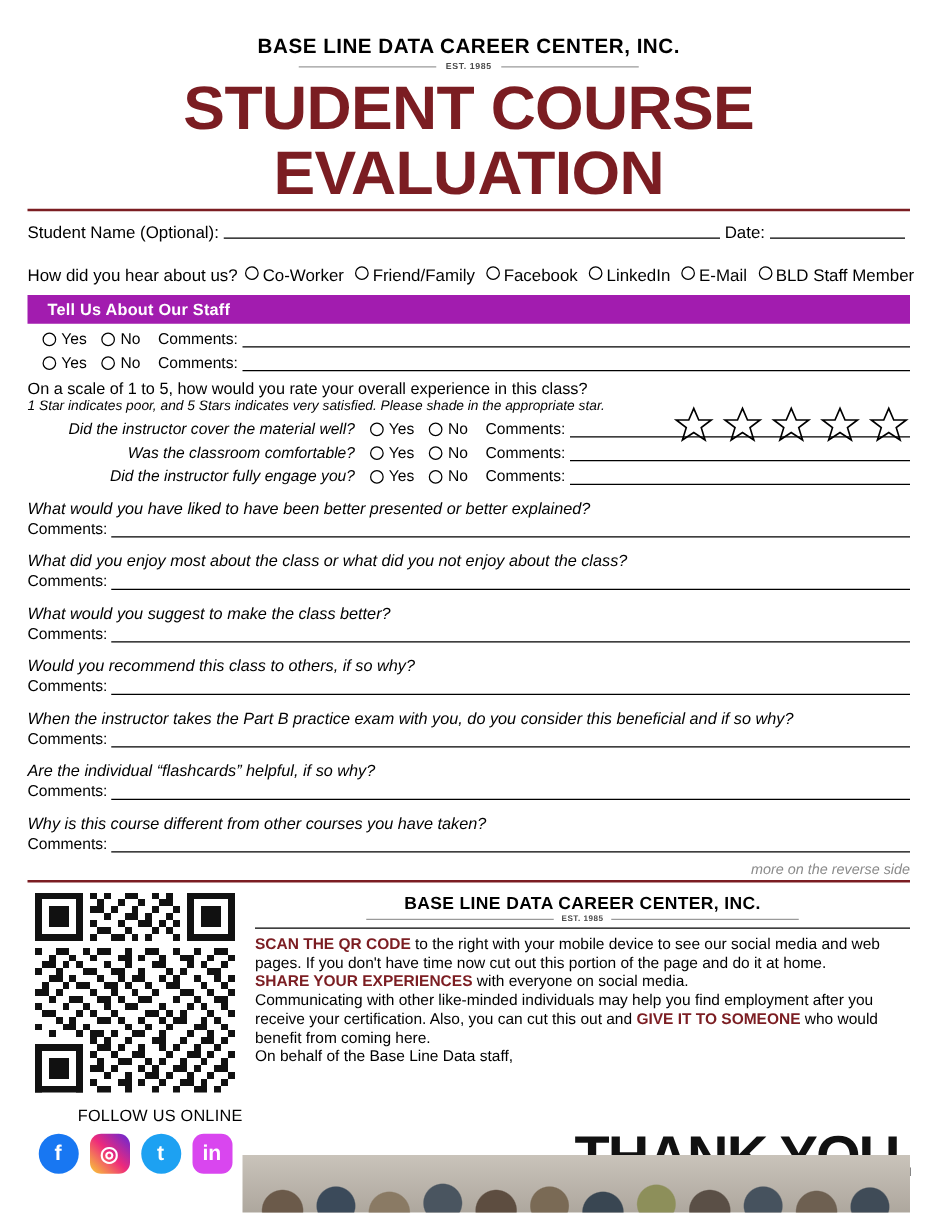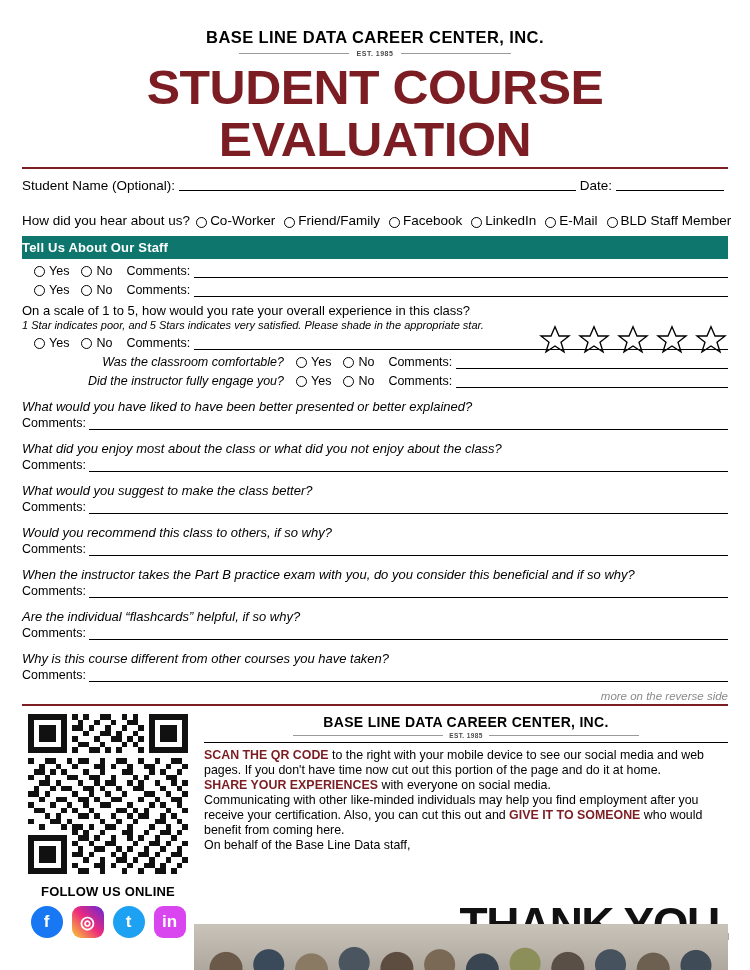"Co-Worker" .opt { align-items: flex-end -> flex-start }
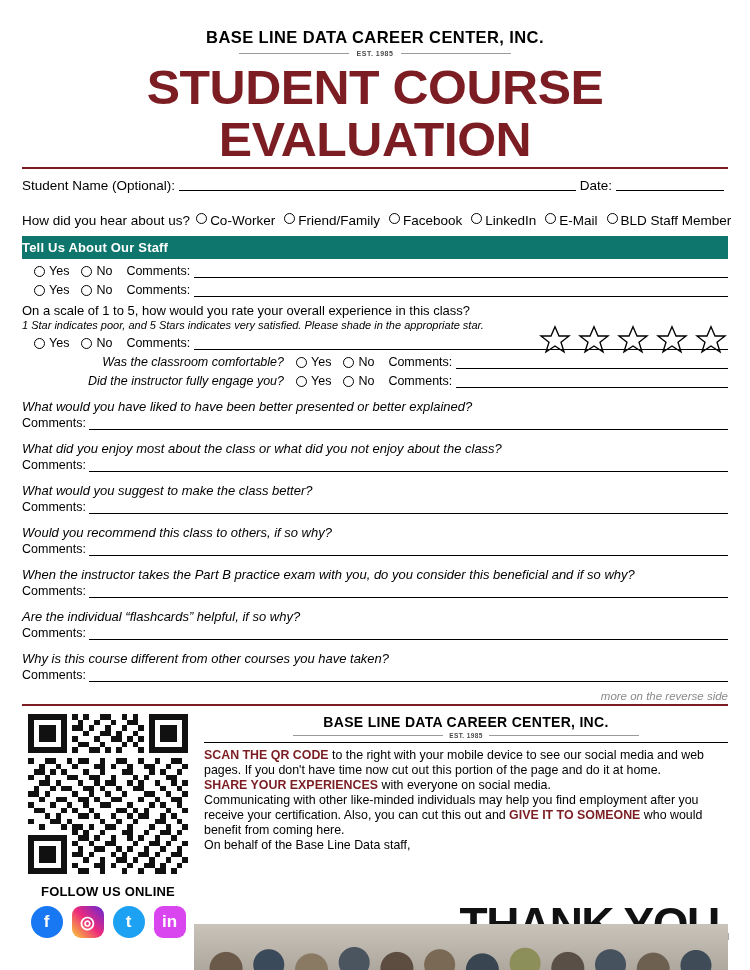"Tell Us About Our Staff" .bar { background: #0f766e -> #a21caf; padding: 4px 0 -> 4px 16px }
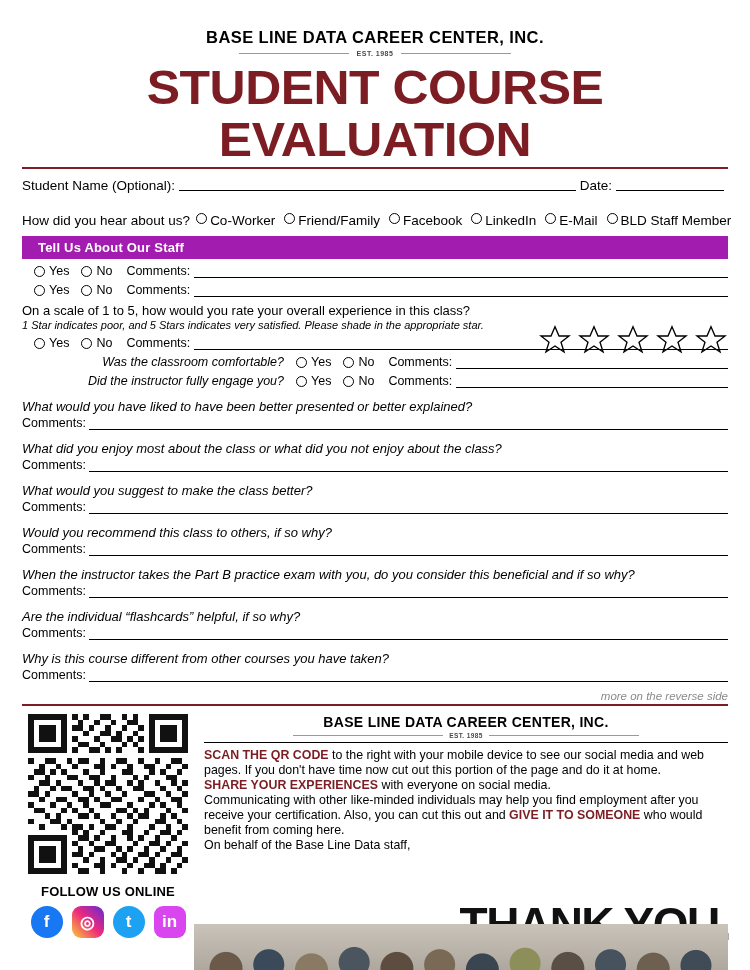"Did the instructor cover the" span.qtext { html: none -> <span>Did the instructor cover the material well?</span> }
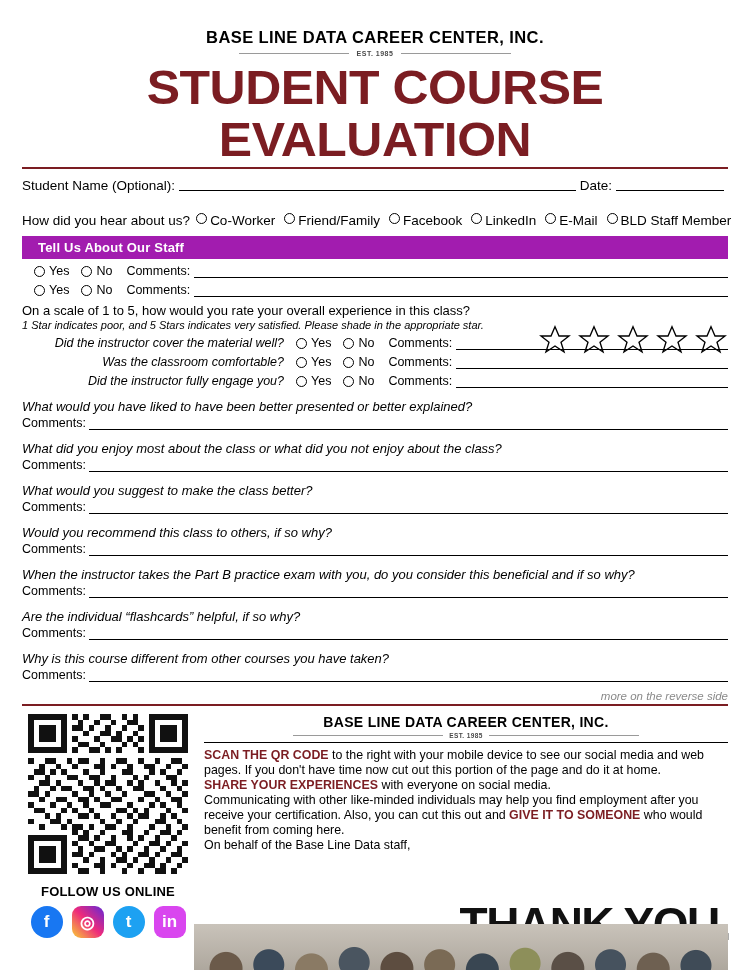"FOLLOW US ONLINE" .follow { font-weight: bold -> normal; text-align: center -> right }
